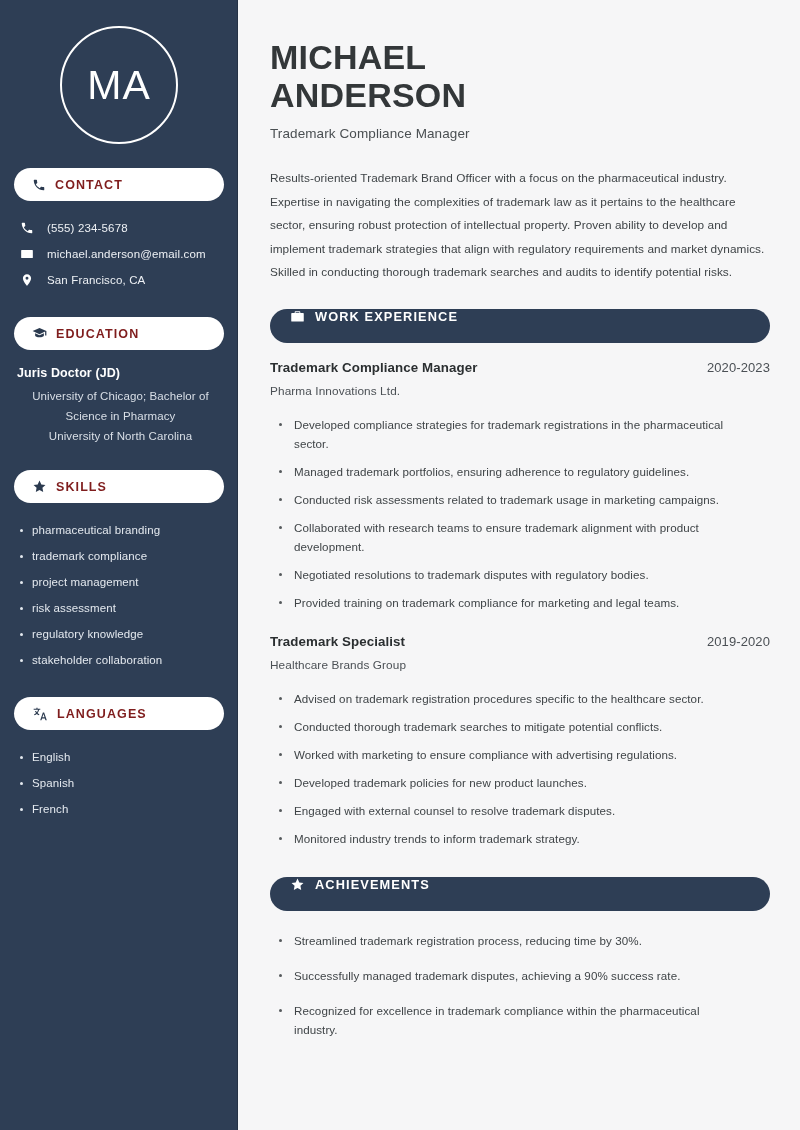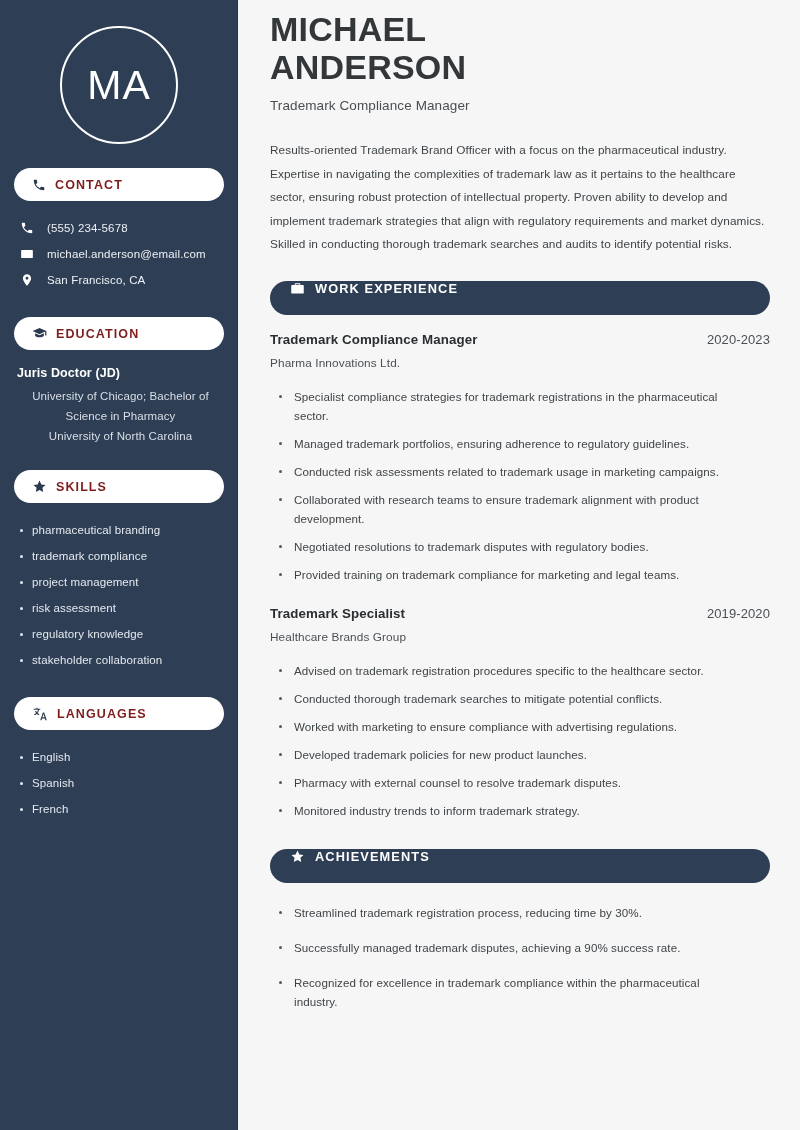"MICHAEL" .main { padding: 10px 30px 0 32px -> 38px 30px 0 32px }
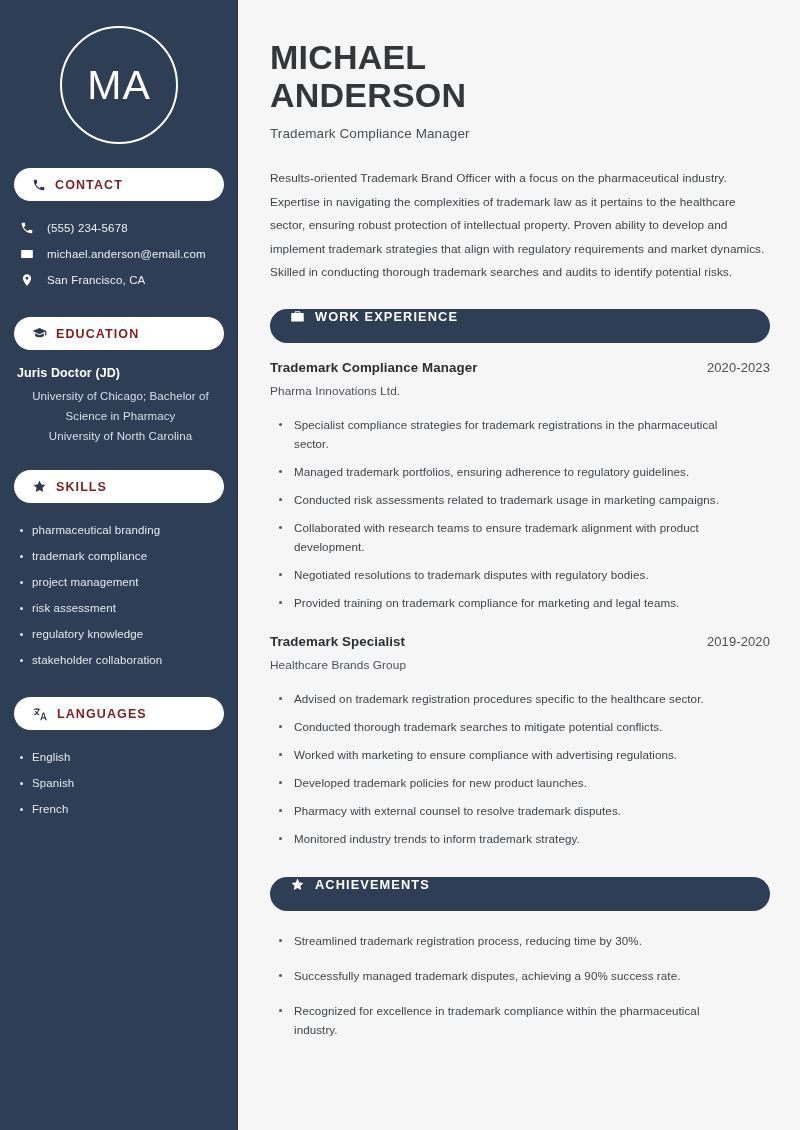"Specialist compliance strategies for" span.txt { text: Specialist -> Developed }
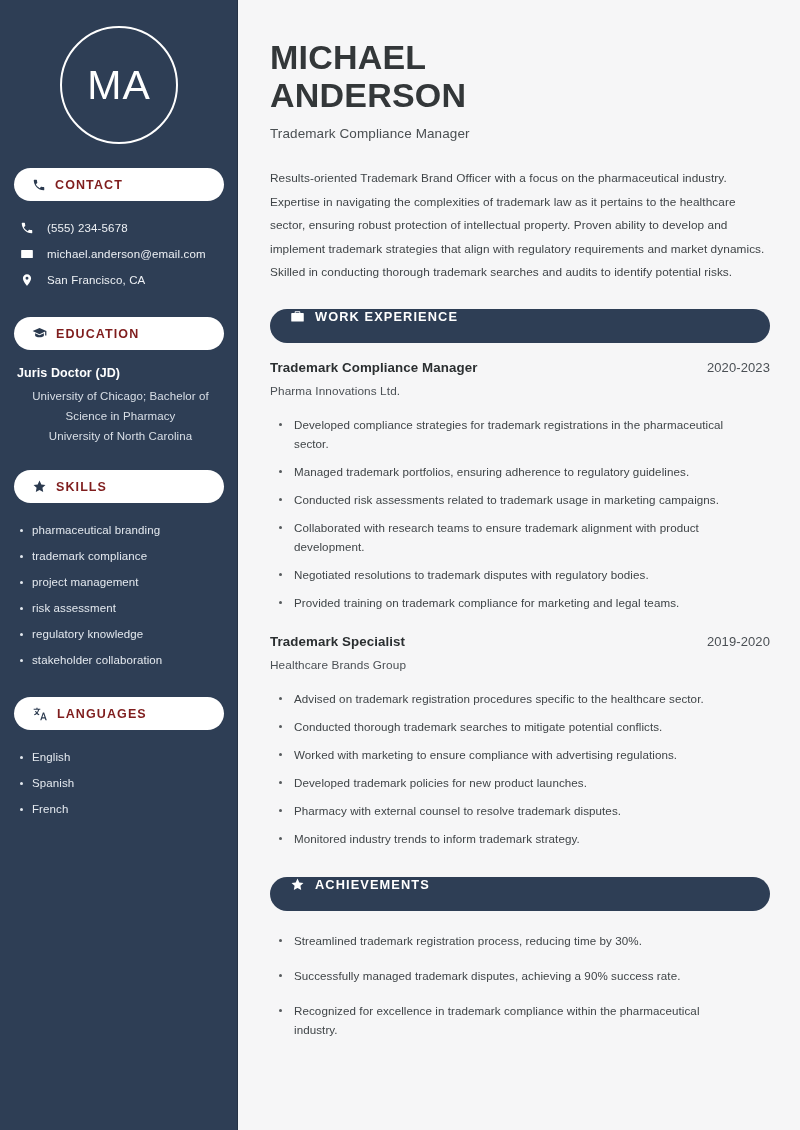"Pharmacy with external counsel to" span.txt { text: Pharmacy -> Engaged }
